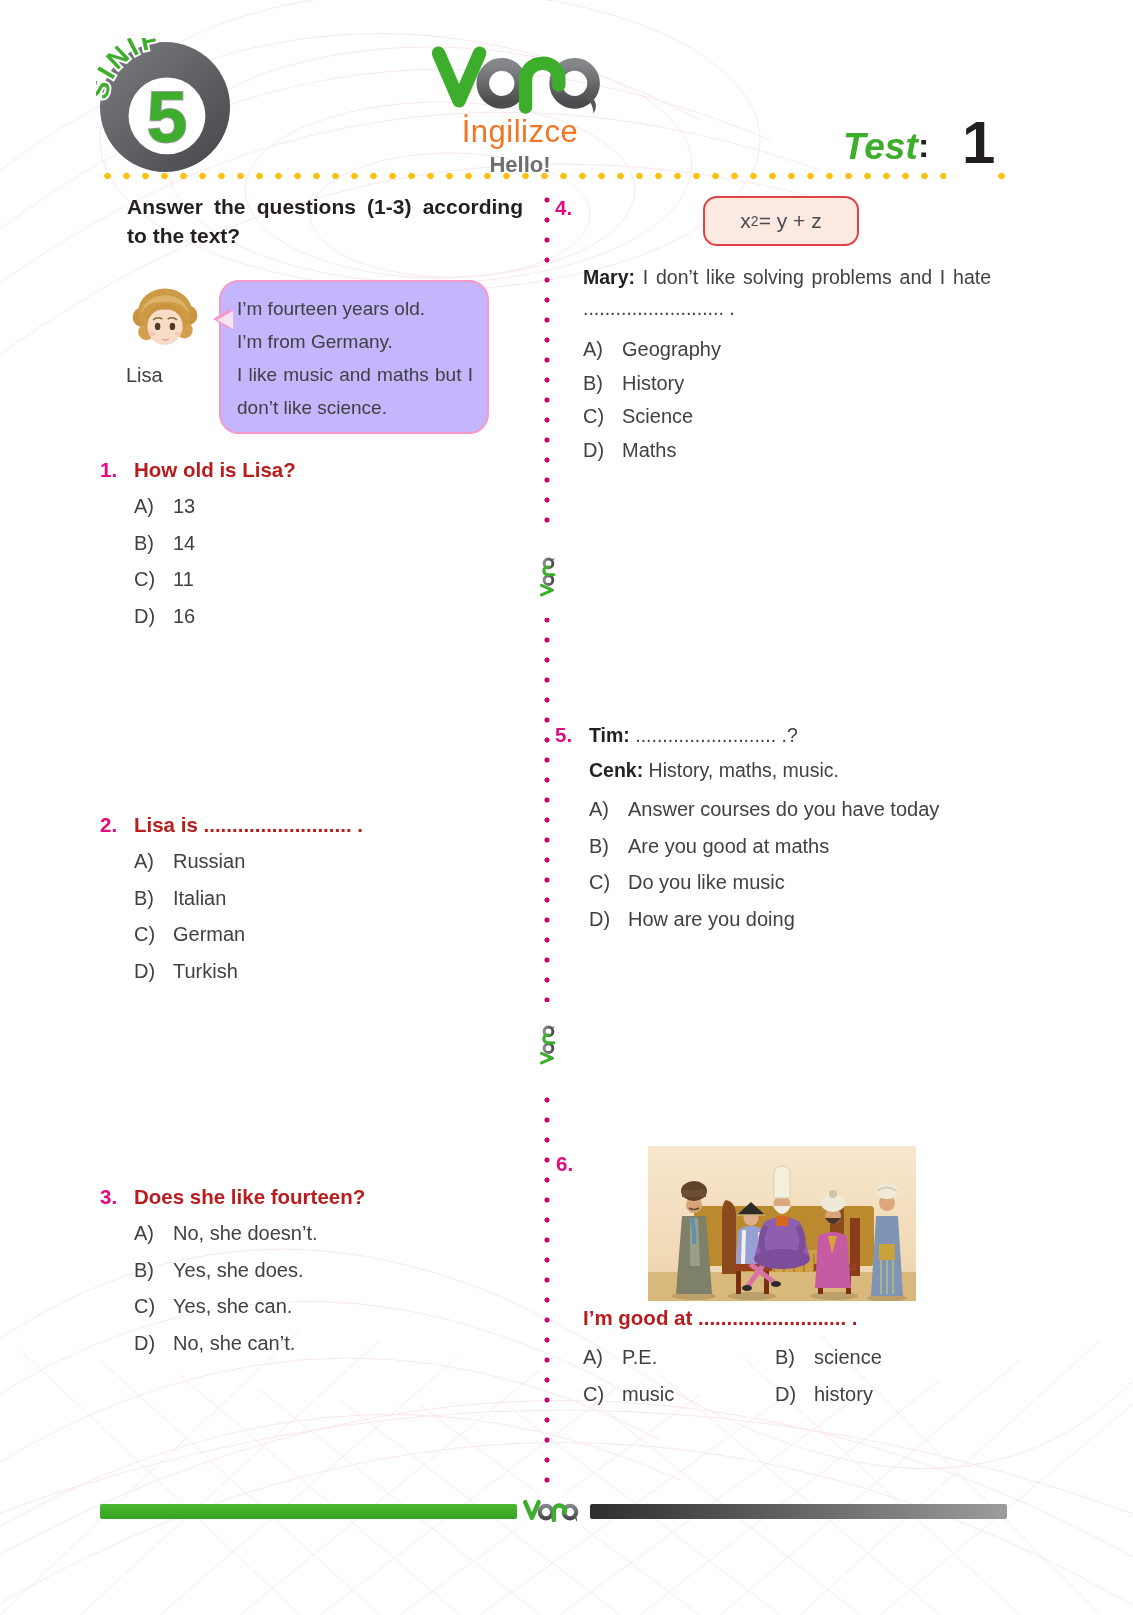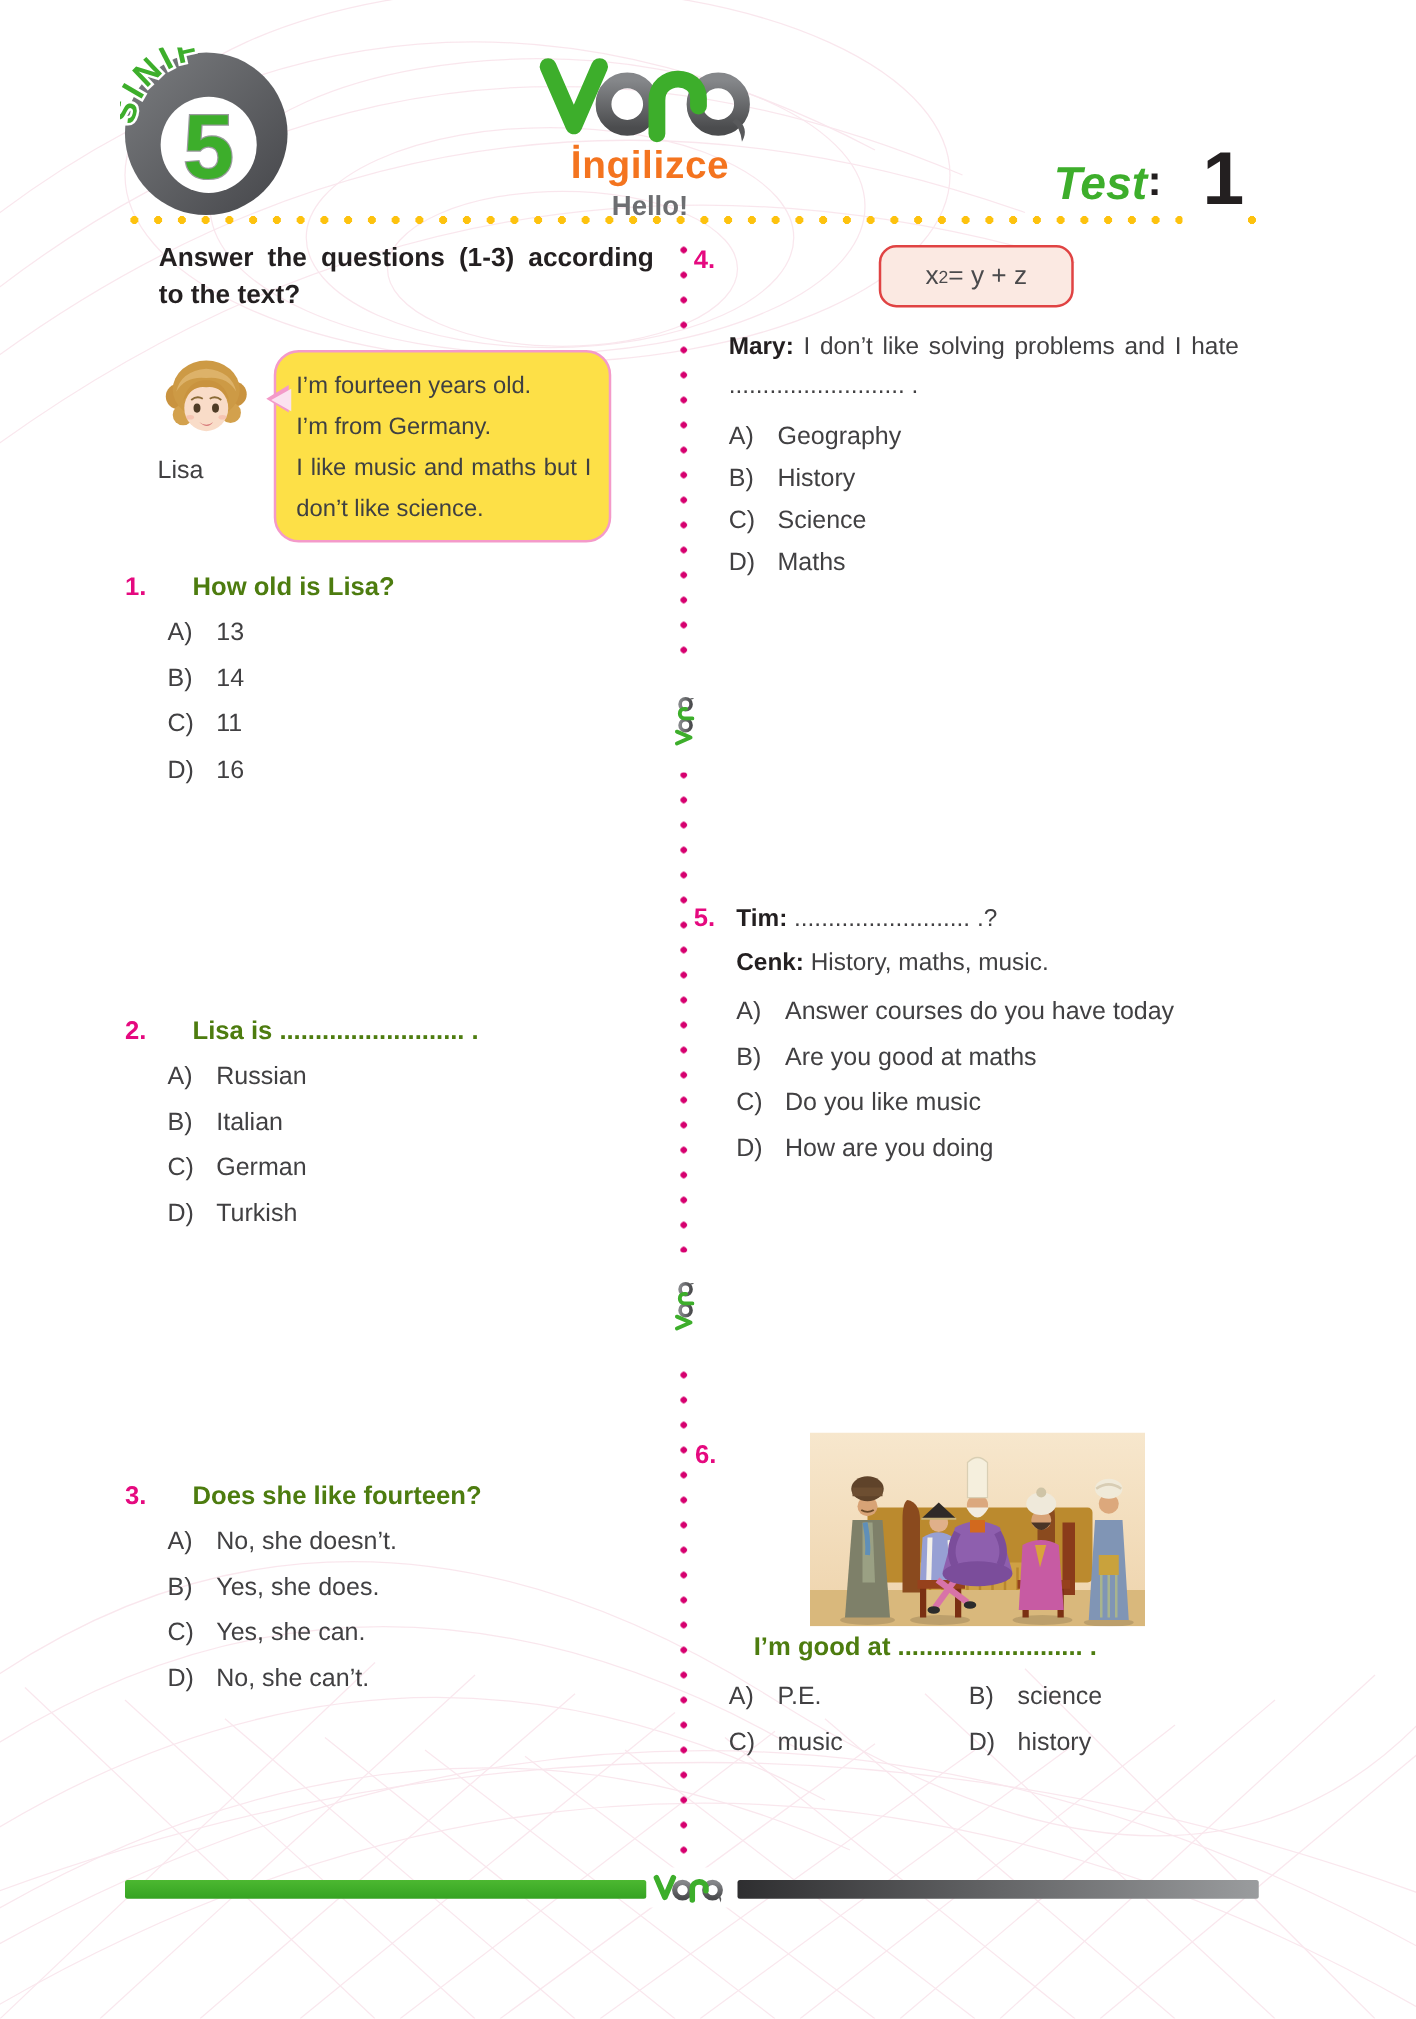"İngilizce" .brand-subject { font-weight: bold -> normal }
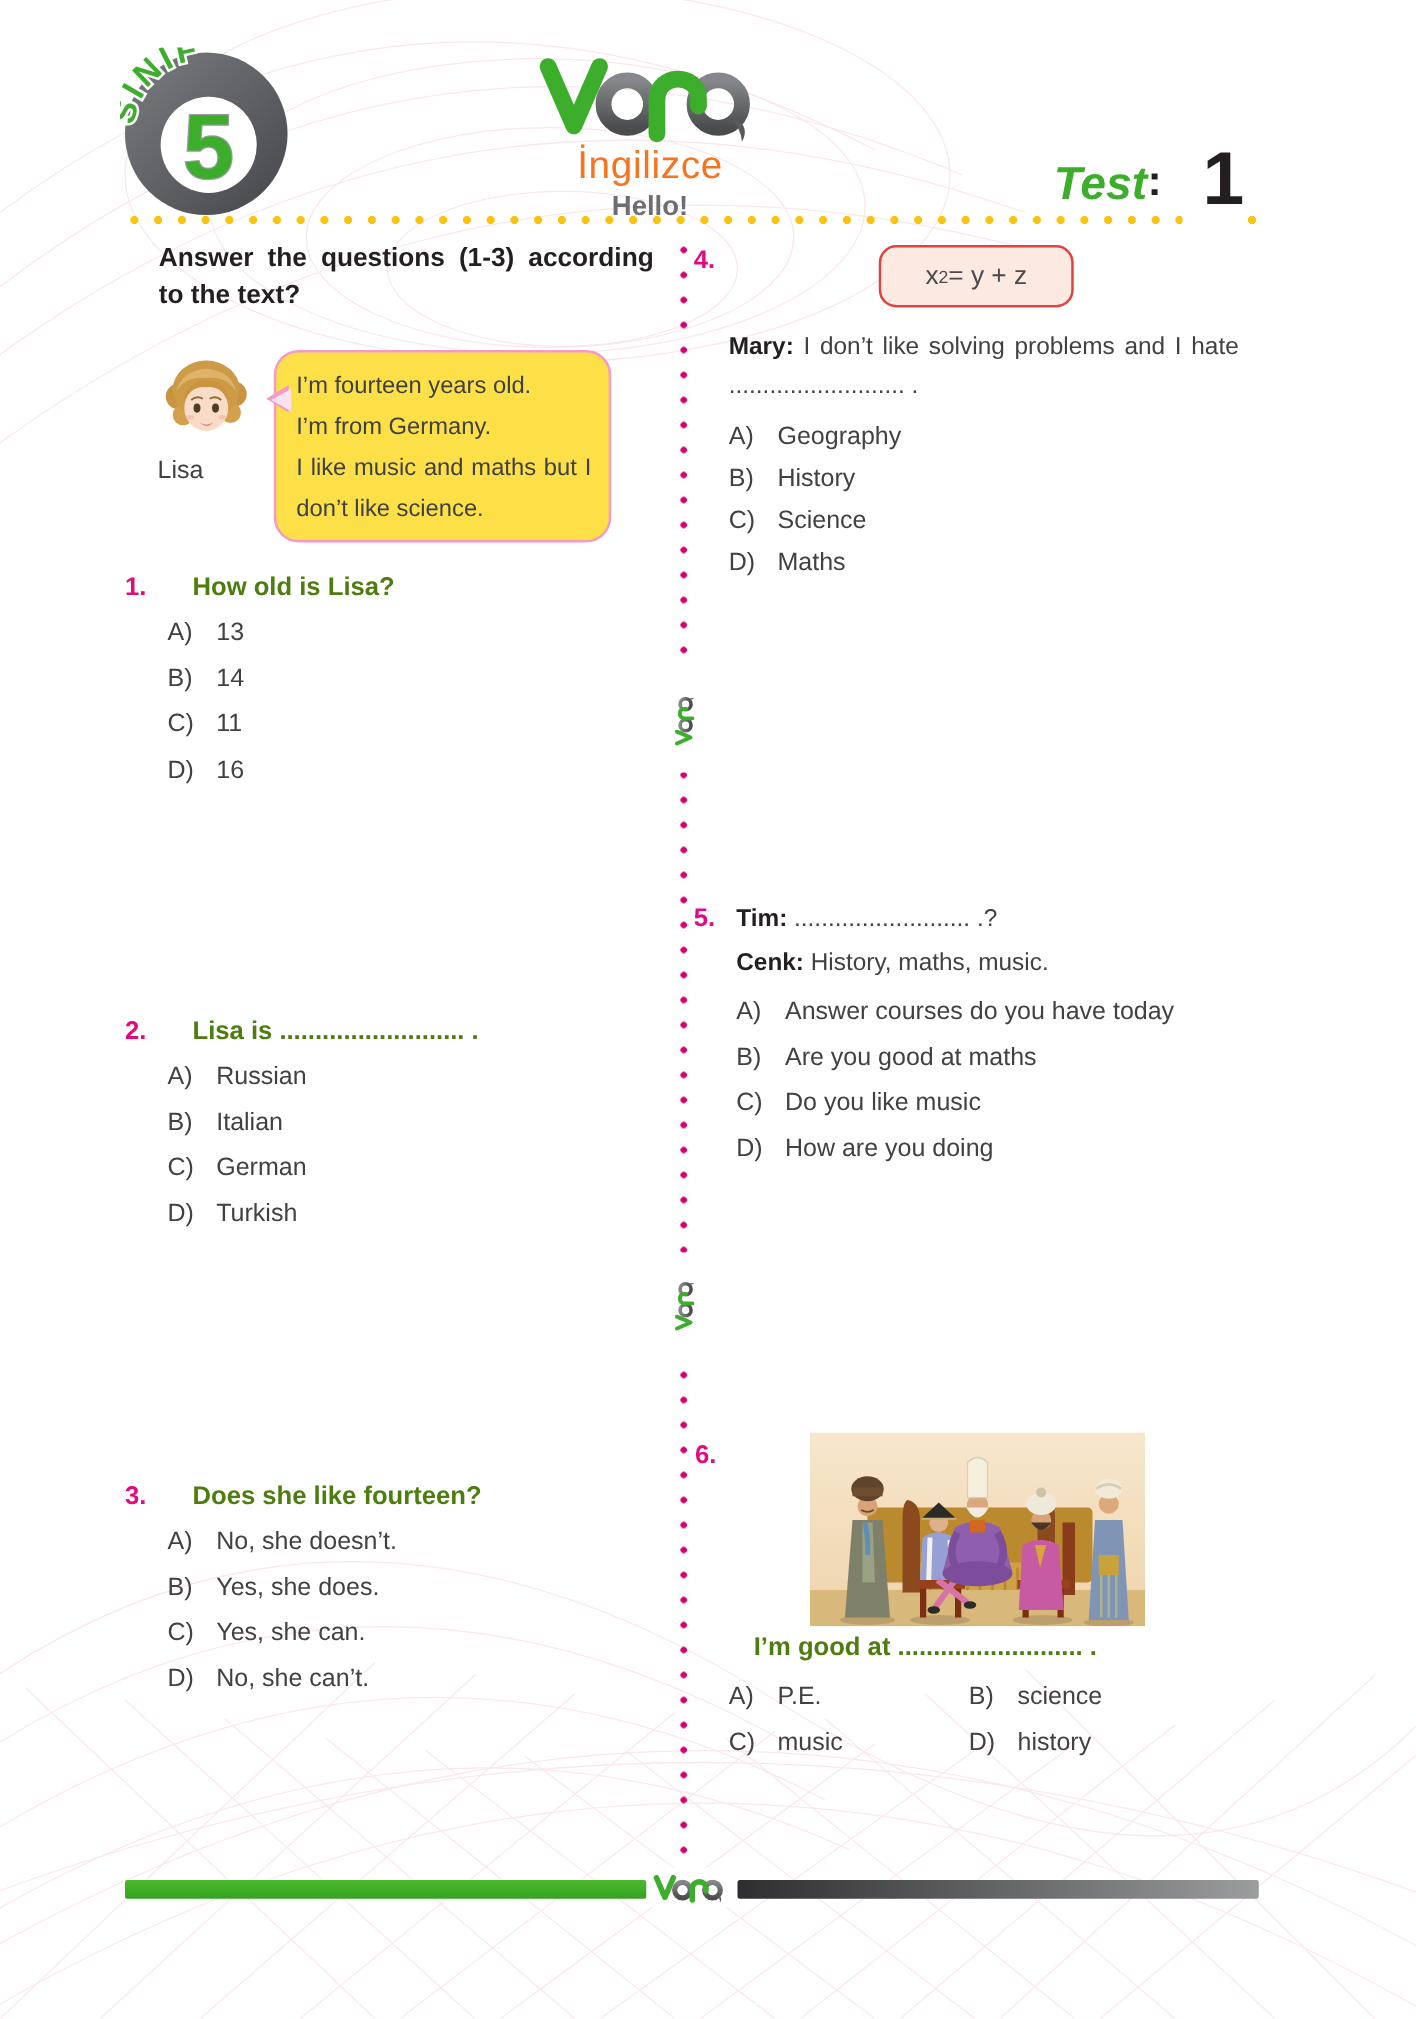"I’m fourteen years old." .bubble { background: #fde047 -> #c4b5fd }
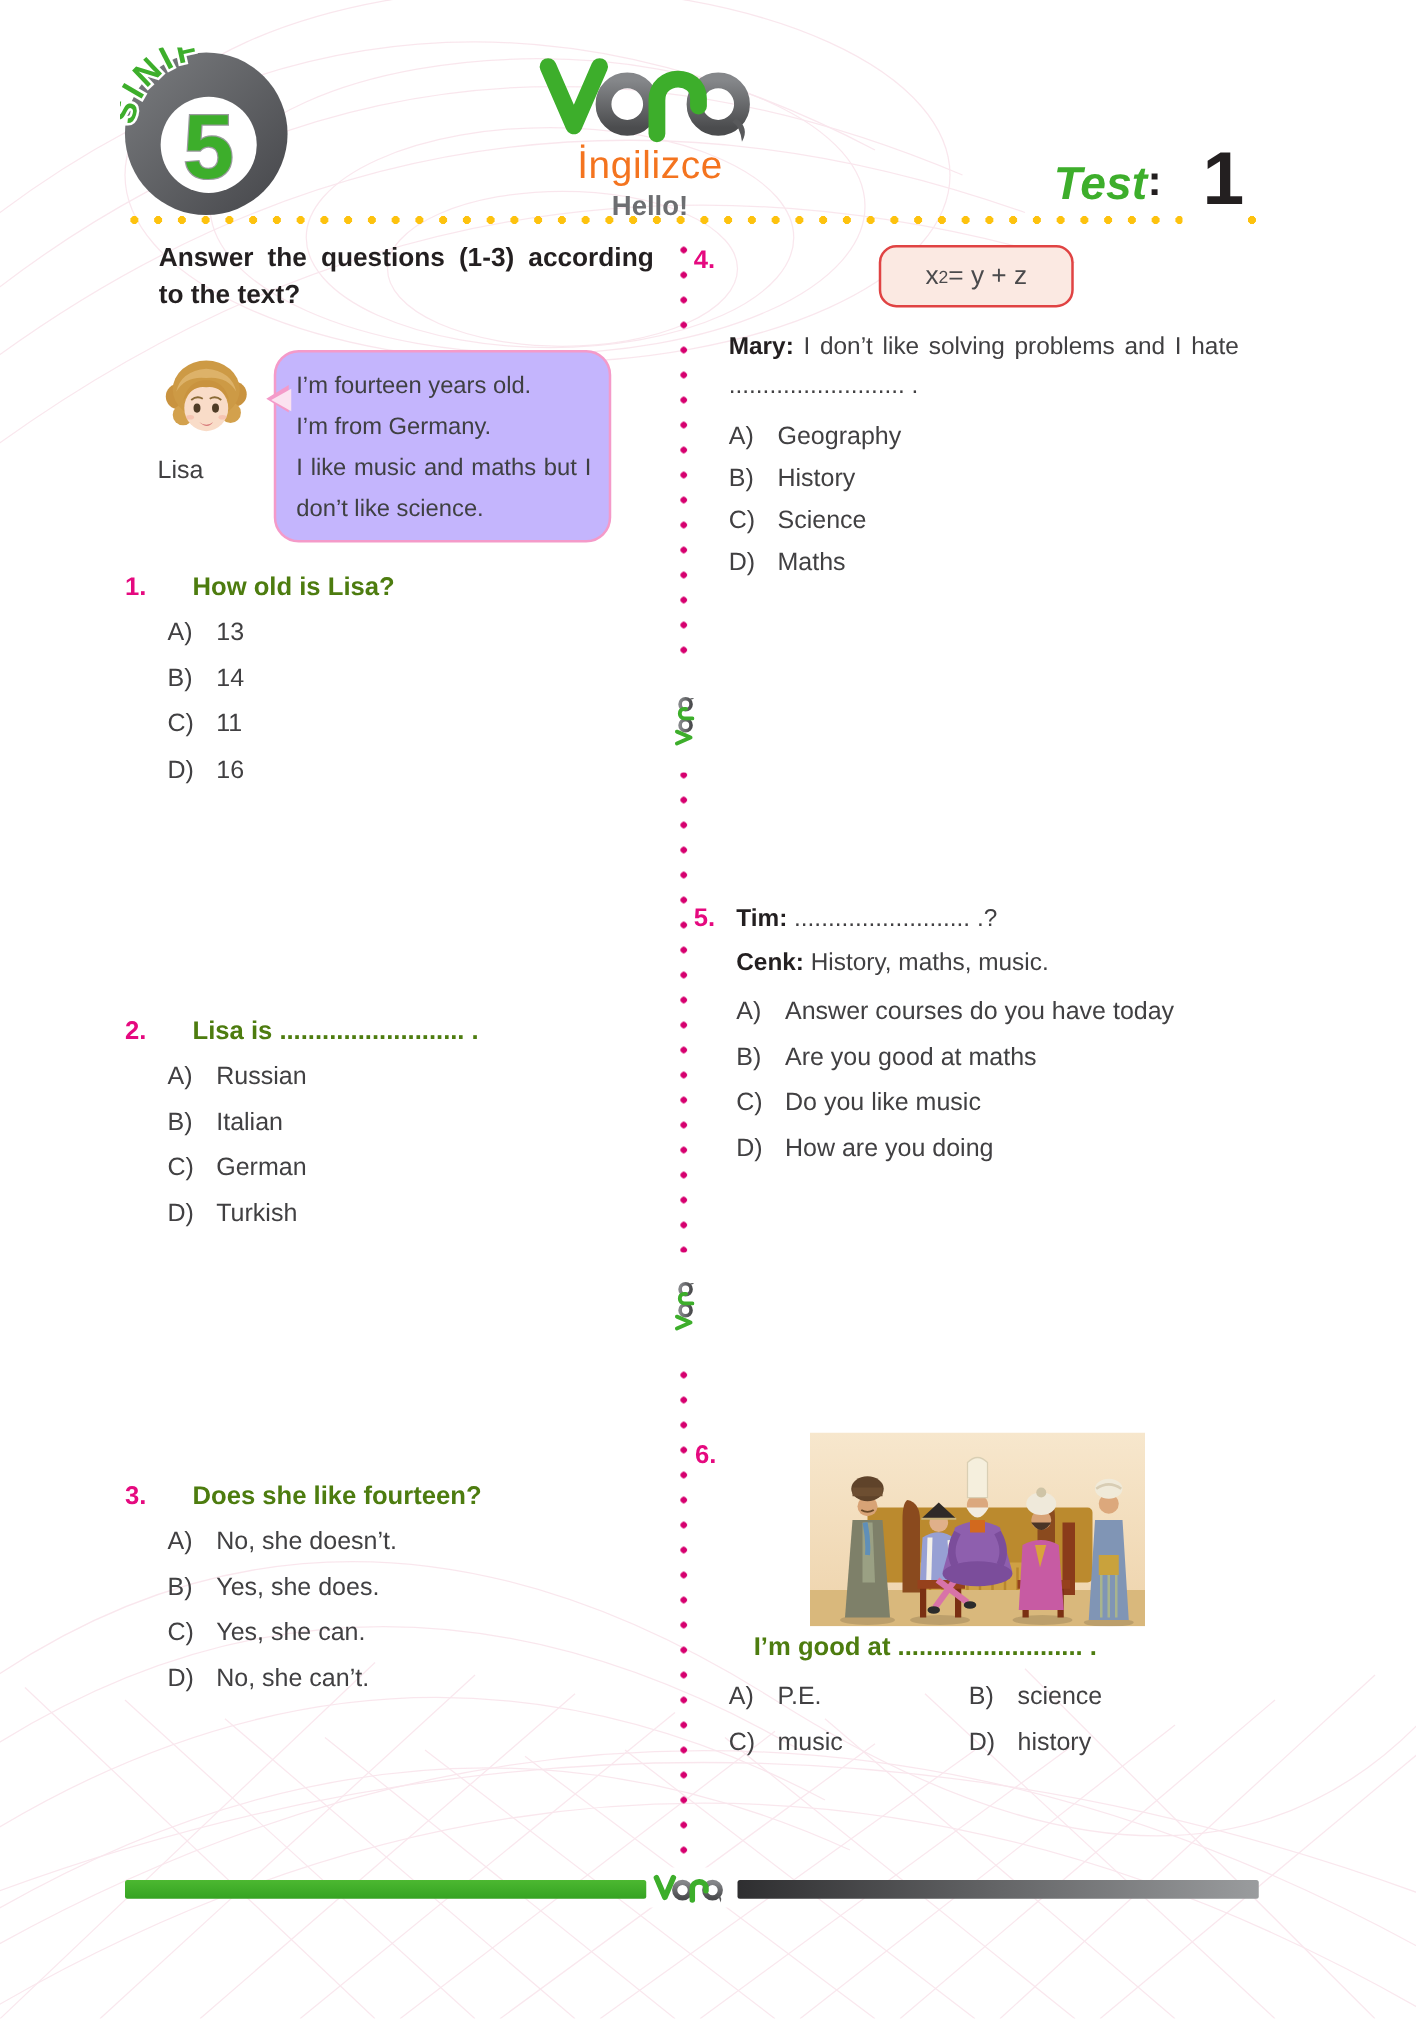"How old is Lisa?" .stem { color: #4d7c0f -> #b91c1c; margin-left: 20px -> none }
